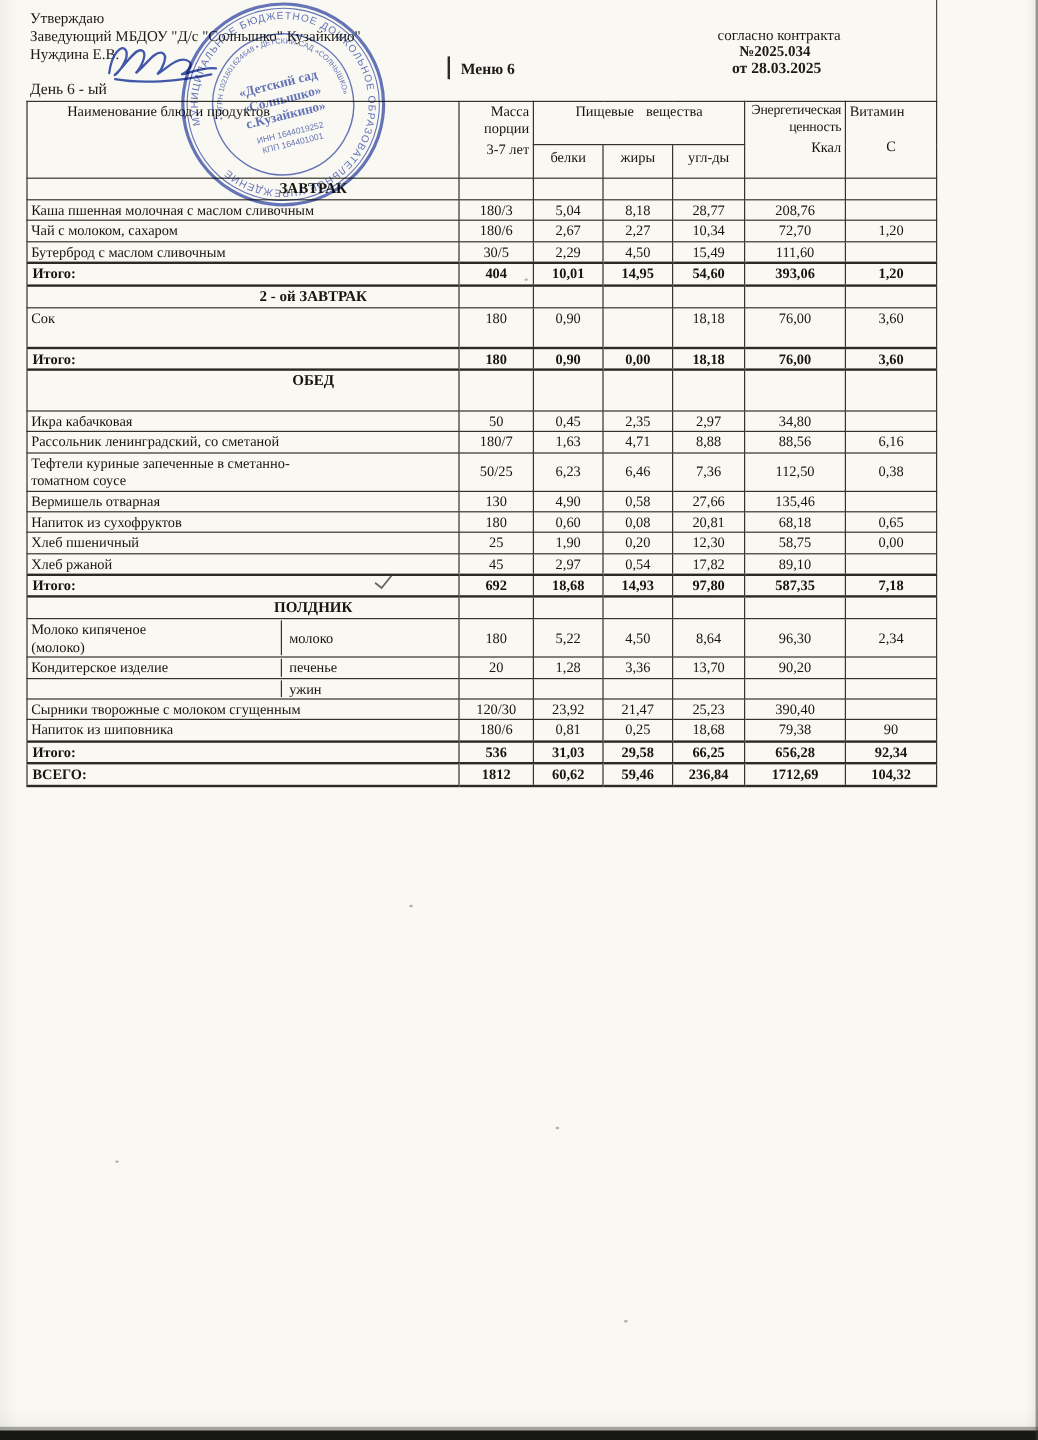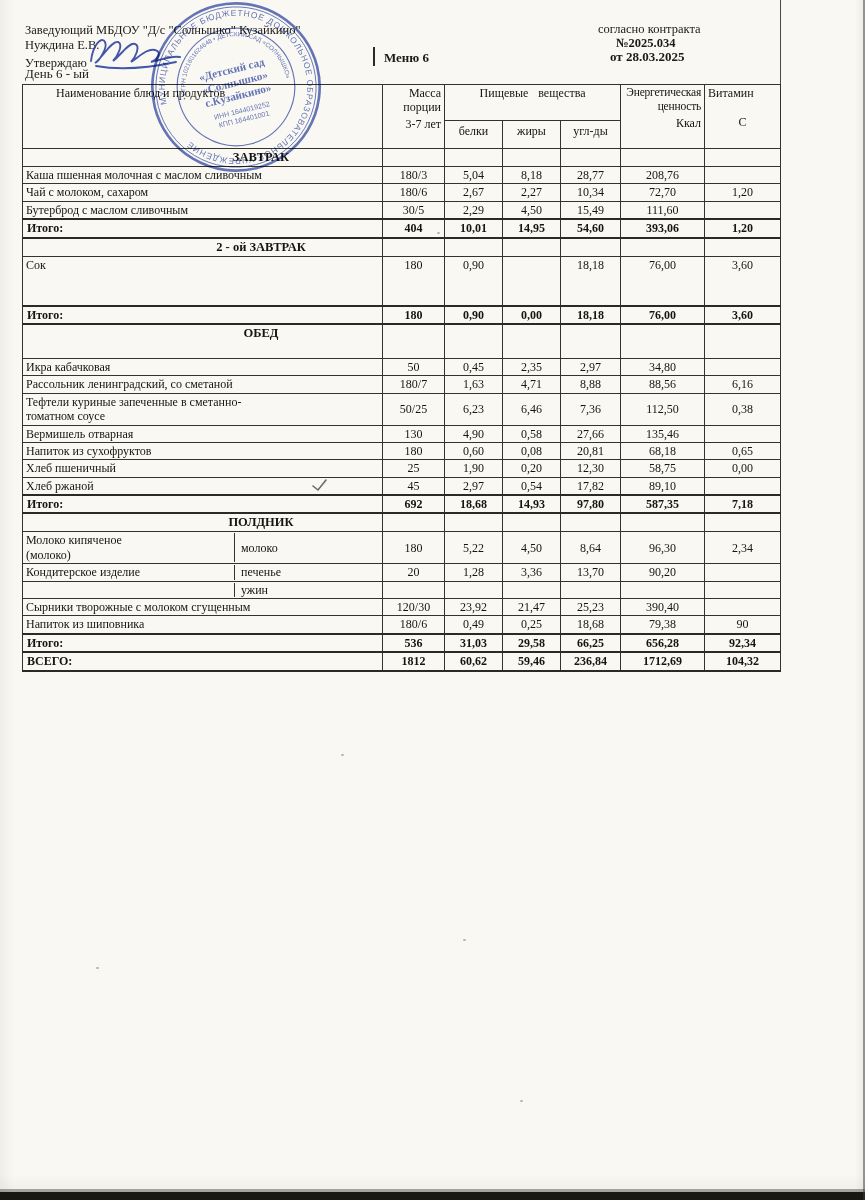"Утверждаю" .t-utv { margin-top: 48px -> none }
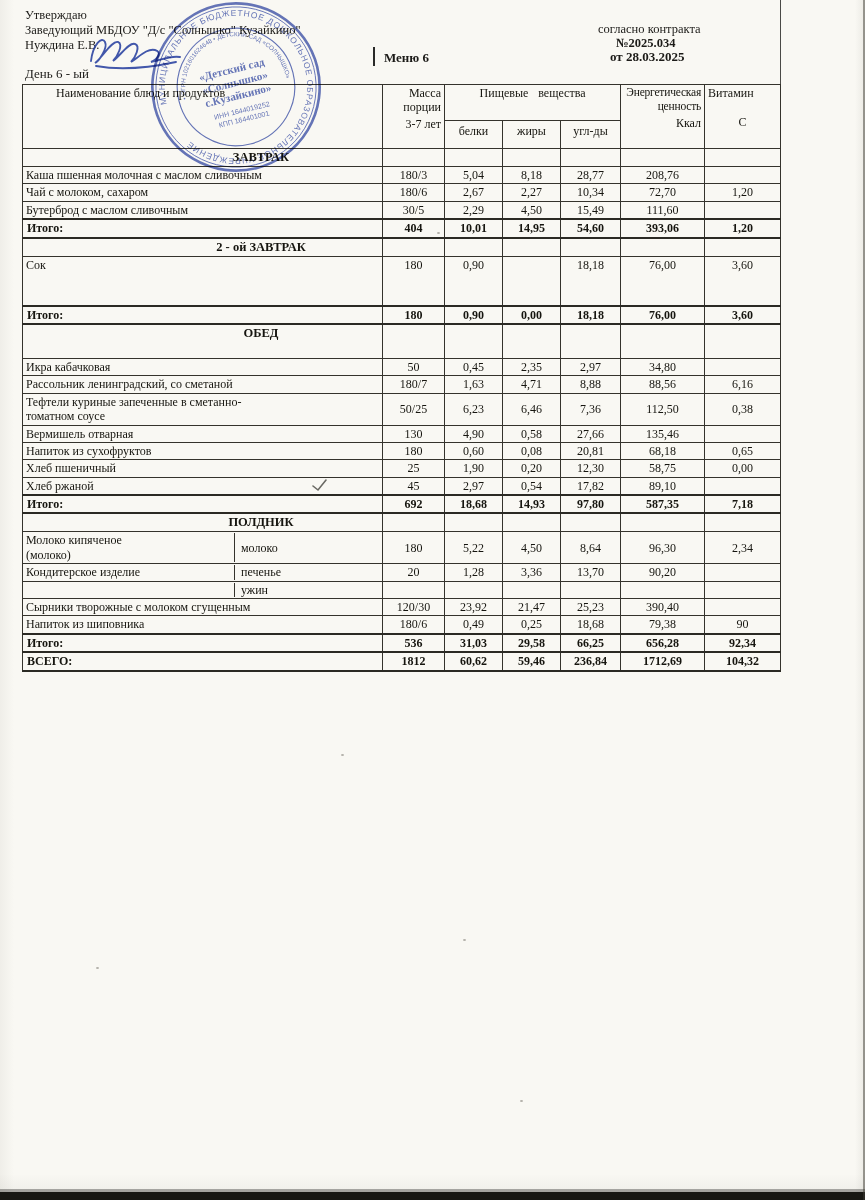"Сок" tr.item.s1 td { height: 50px -> 34px }
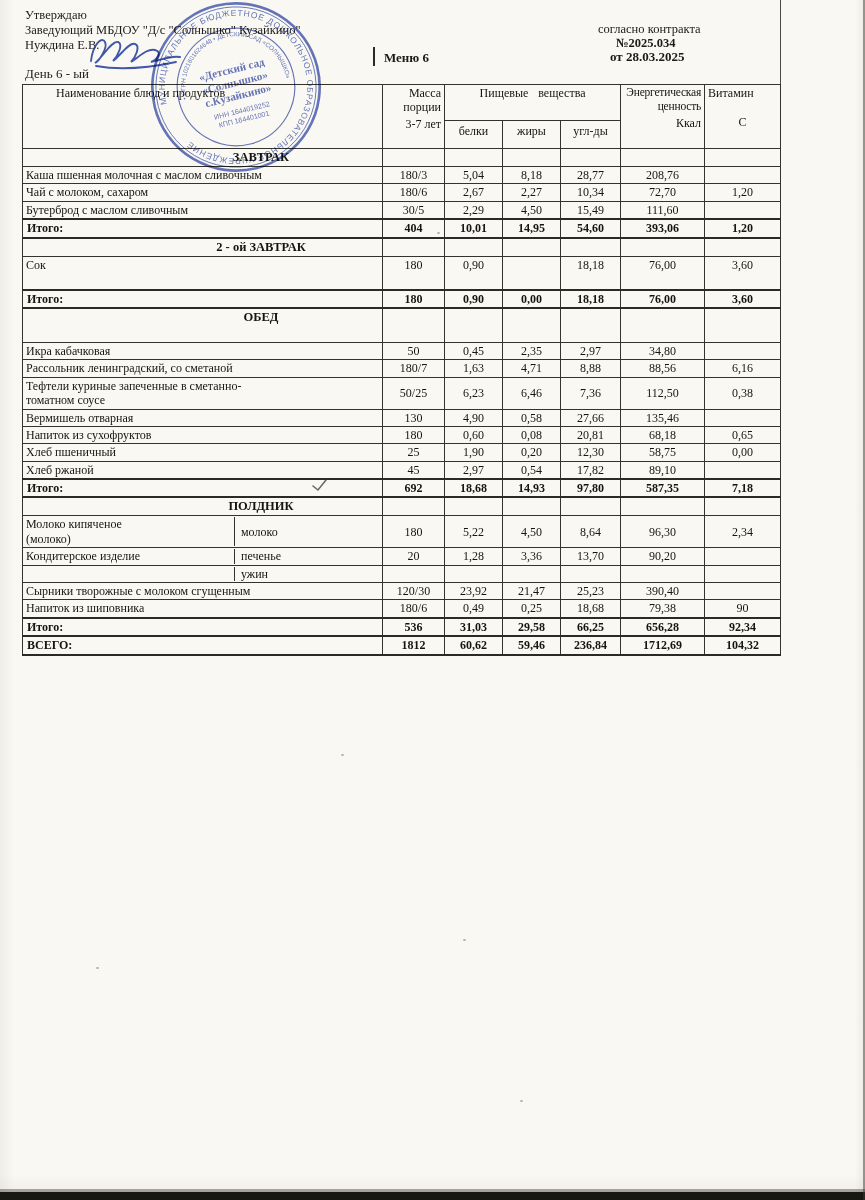"0,49" td.num { text: 0,49 -> 0,81 }
